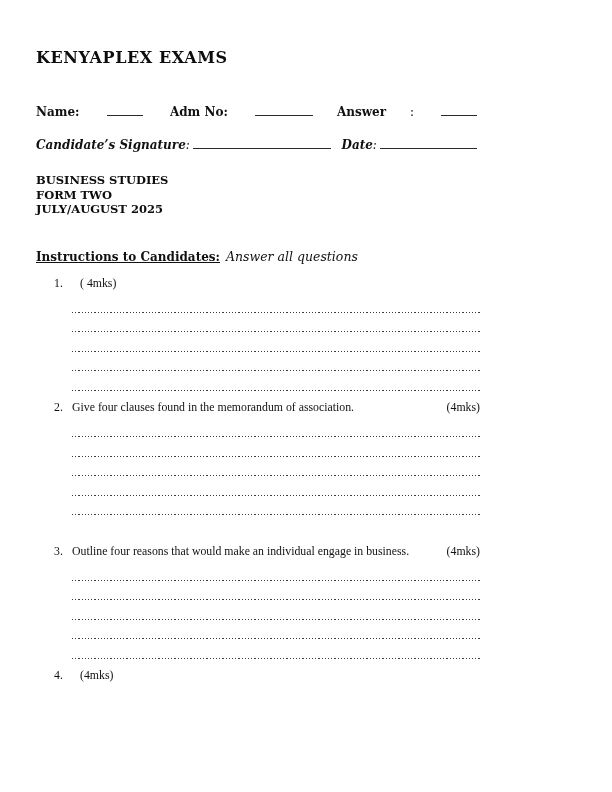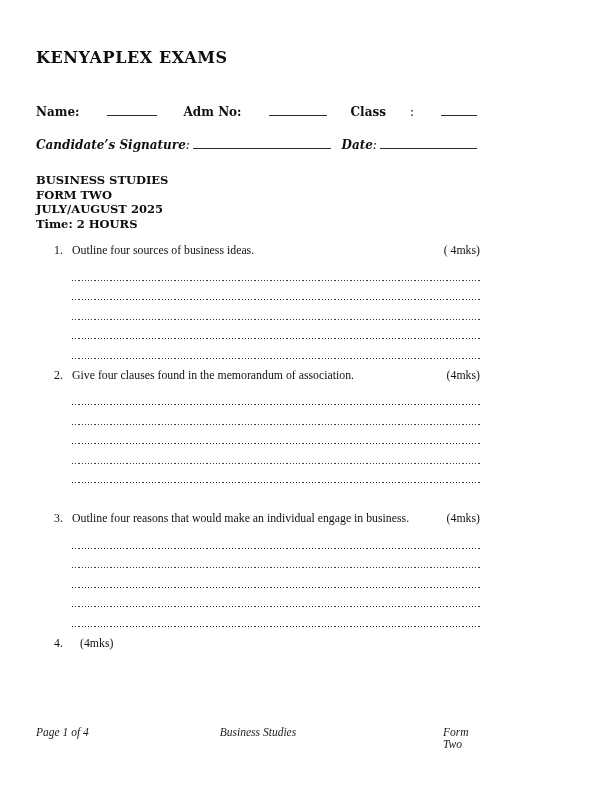"Class" span.lbl { text: Class -> Answer }
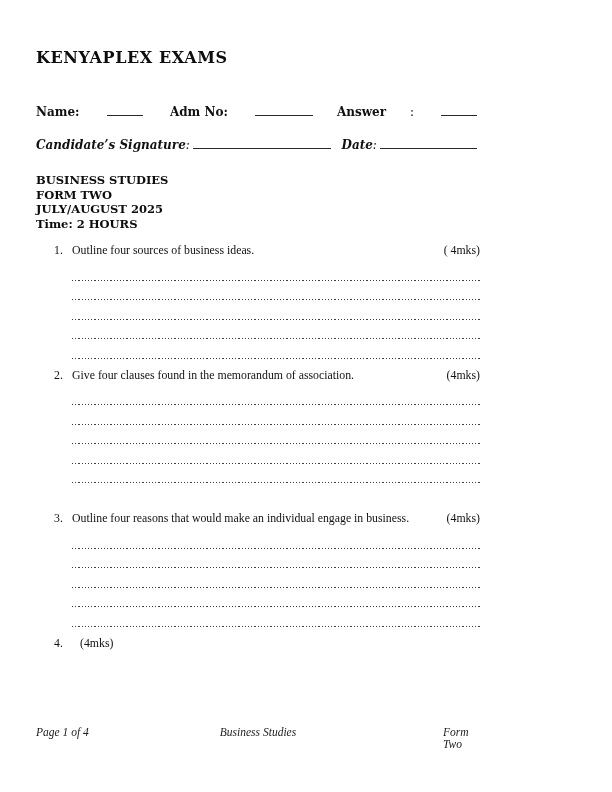"Time: 2 HOURS" div { html: <div>Time: 2 HOURS</div> -> none }
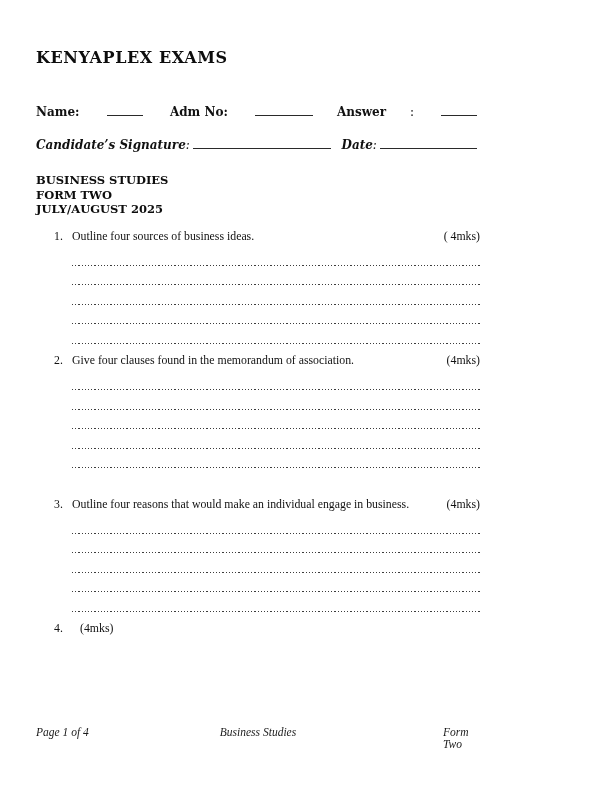"Instructions to Candidates:" div.instructions { html: none -> <div> <span>Instructions to Candidates:</span> <span>Answer all questions</span> </div> }
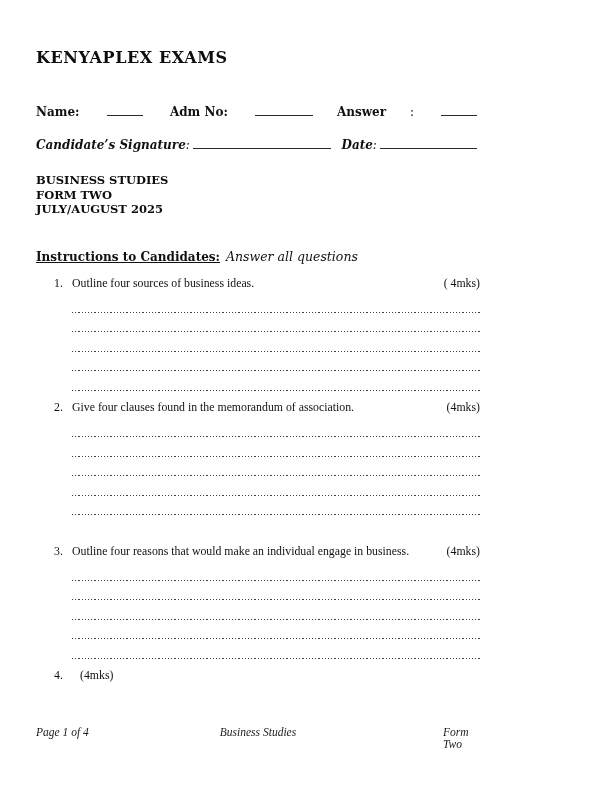"Outline four sources of business" span.q-text { html: <span>Outline four sources of business ideas.</span> -> none }
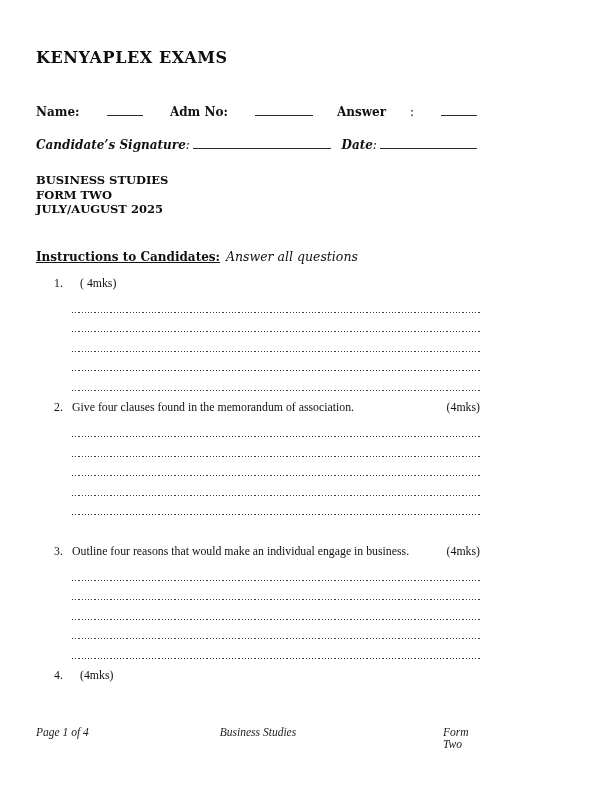"Page 1 of 4" div.footer { html: <div> <span>Page 1 of 4</span> <span>Business Studies</span> <span>Form Two</span> </div> -> none }
